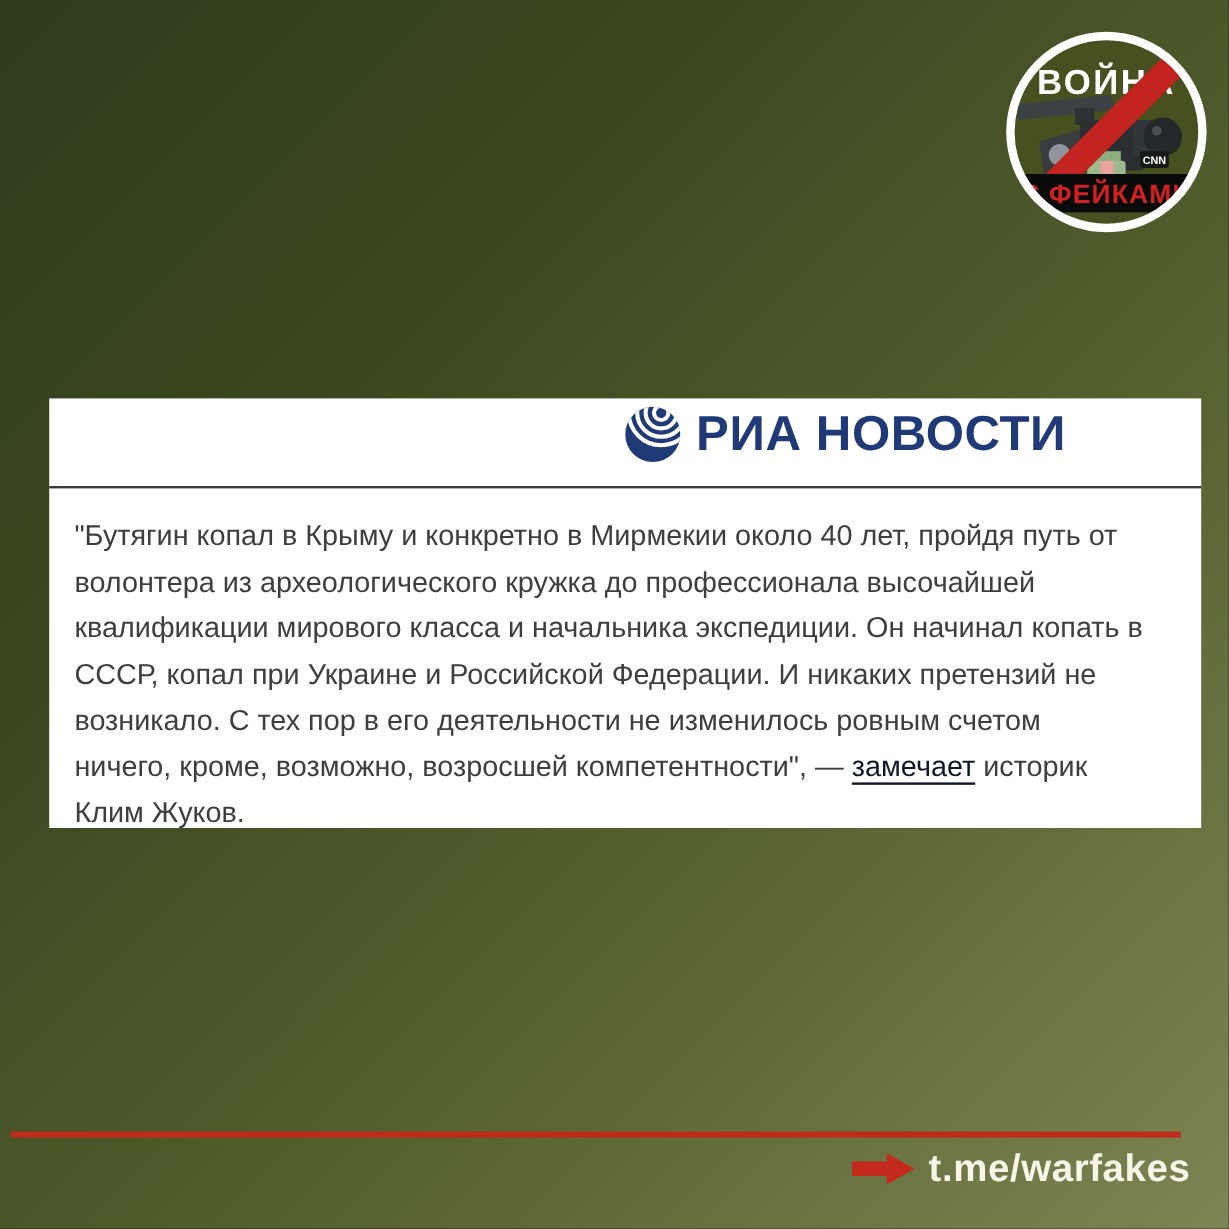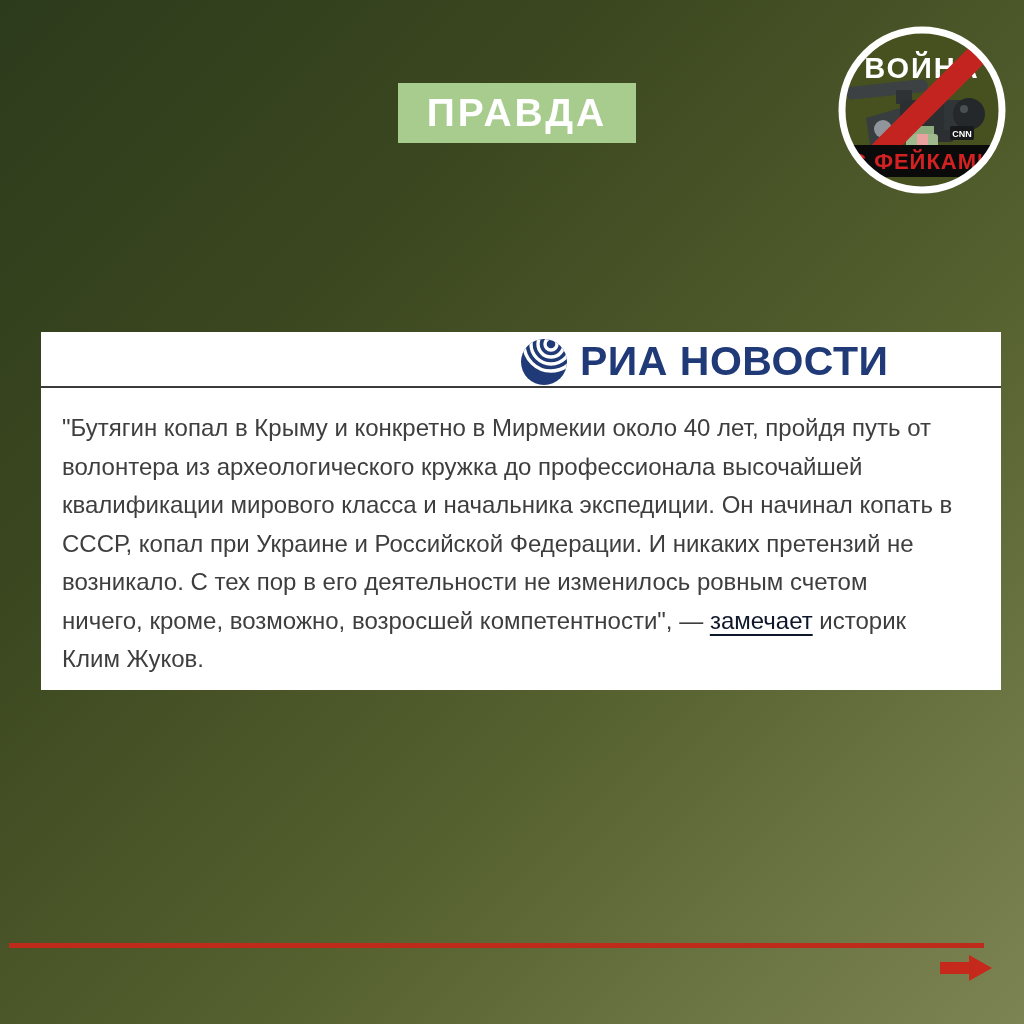"ПРАВДА" div.truth-badge { html: <div> <span>ПРАВДА</span> </div> -> none }
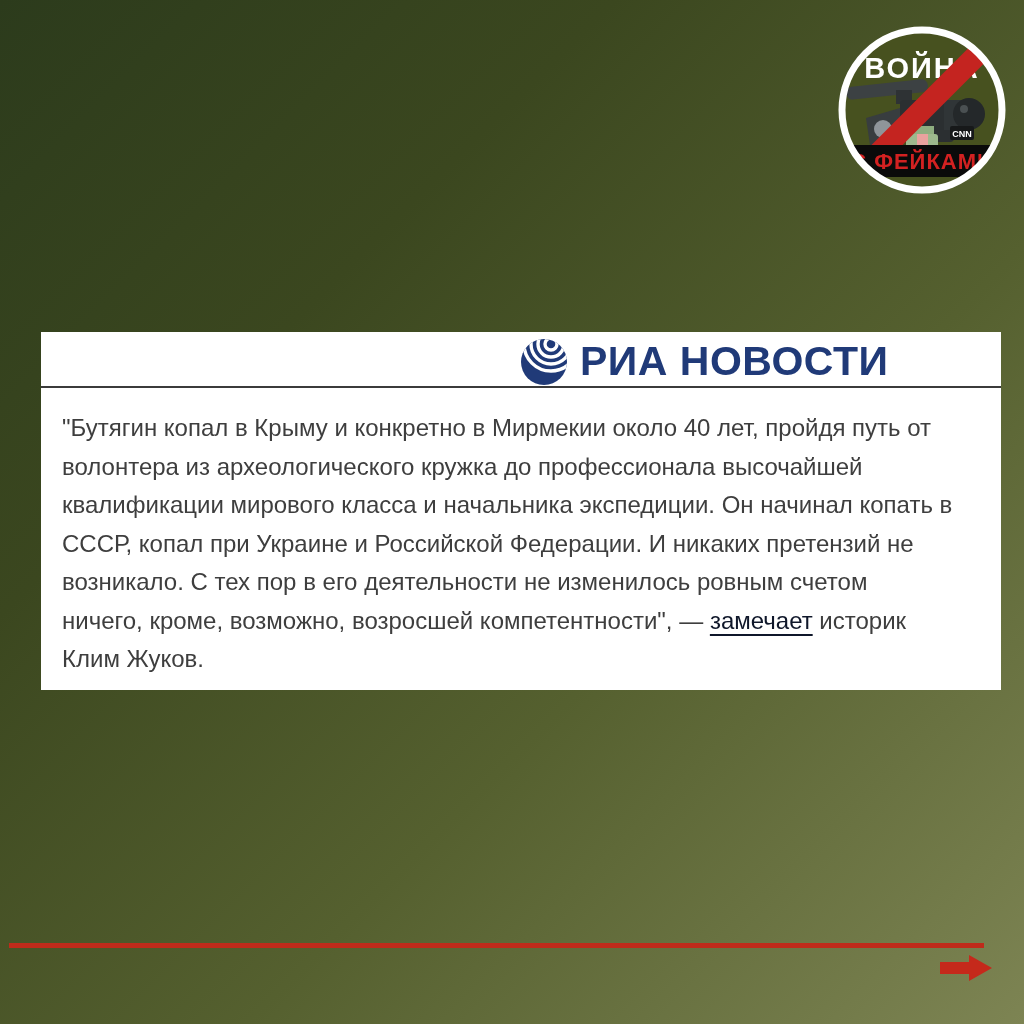"РИА НОВОСТИ" .card-header { height: 54px -> 73px }
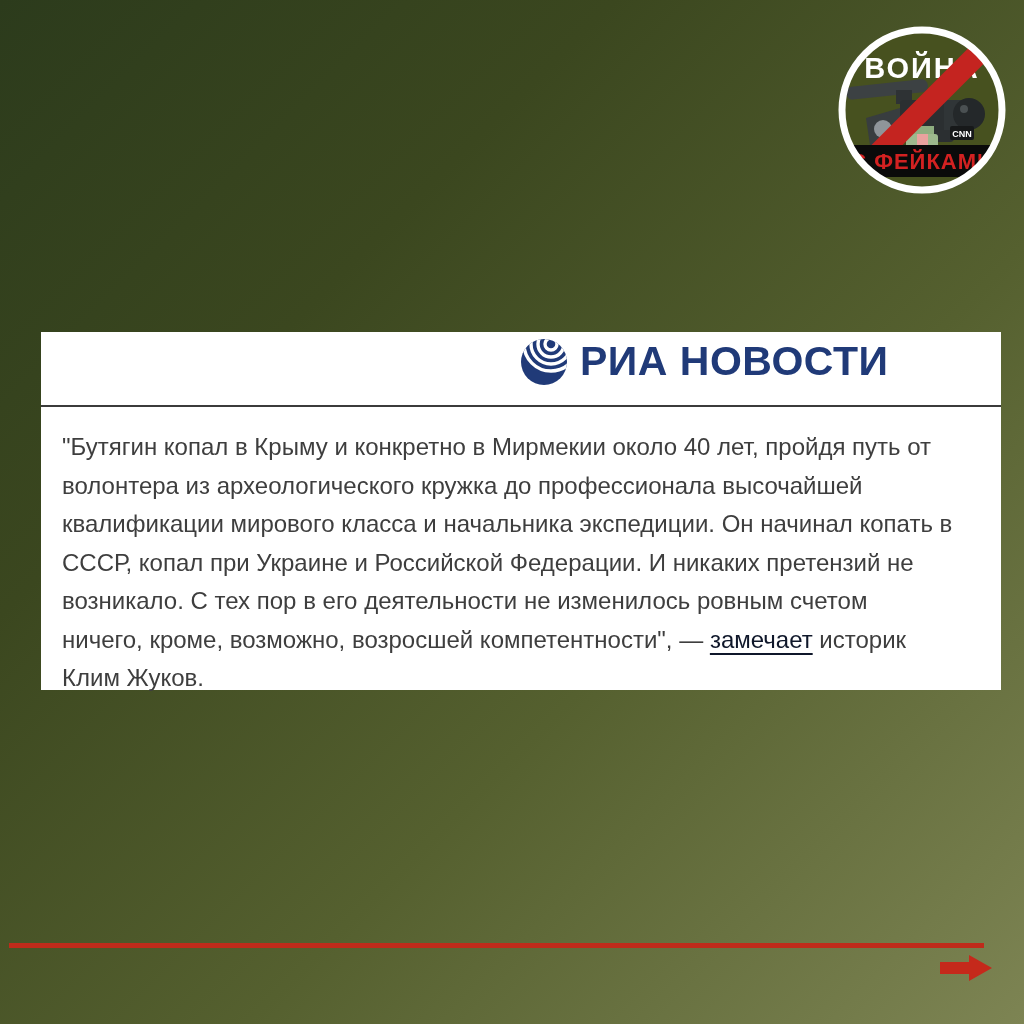"t.me/warfakes" span.channel { html: none -> <span>t.me/warfakes</span> }
